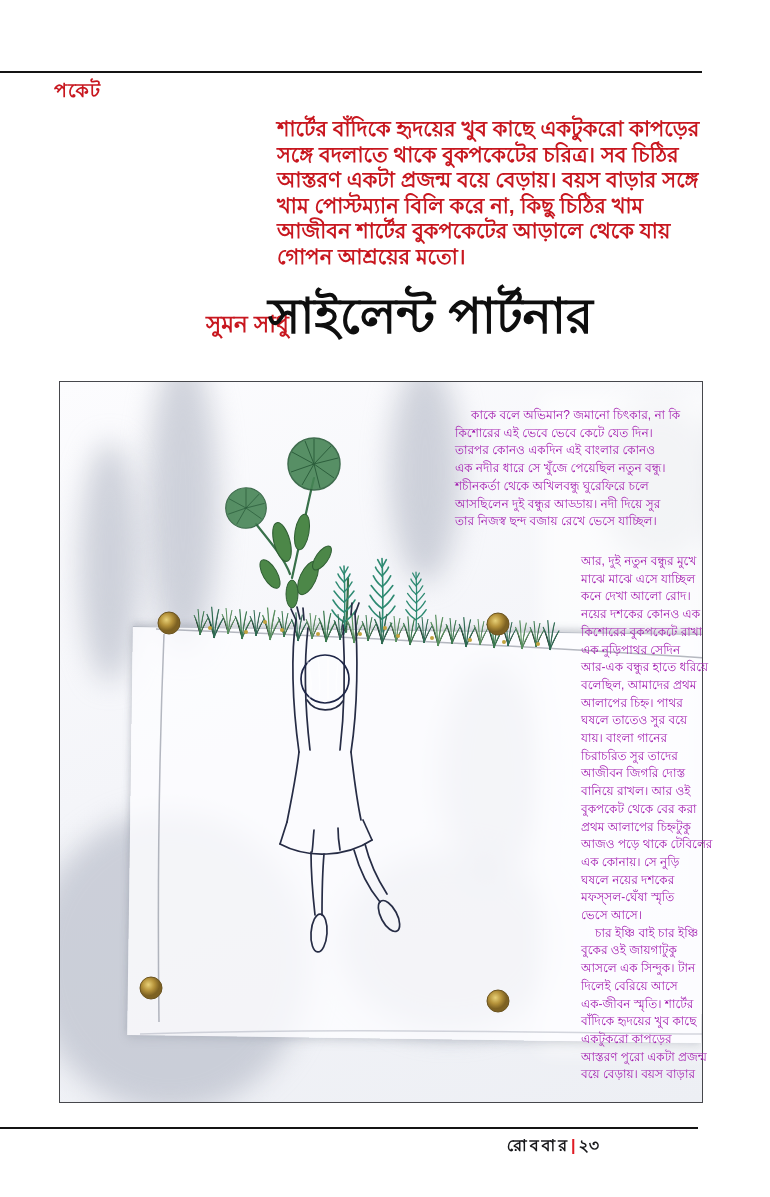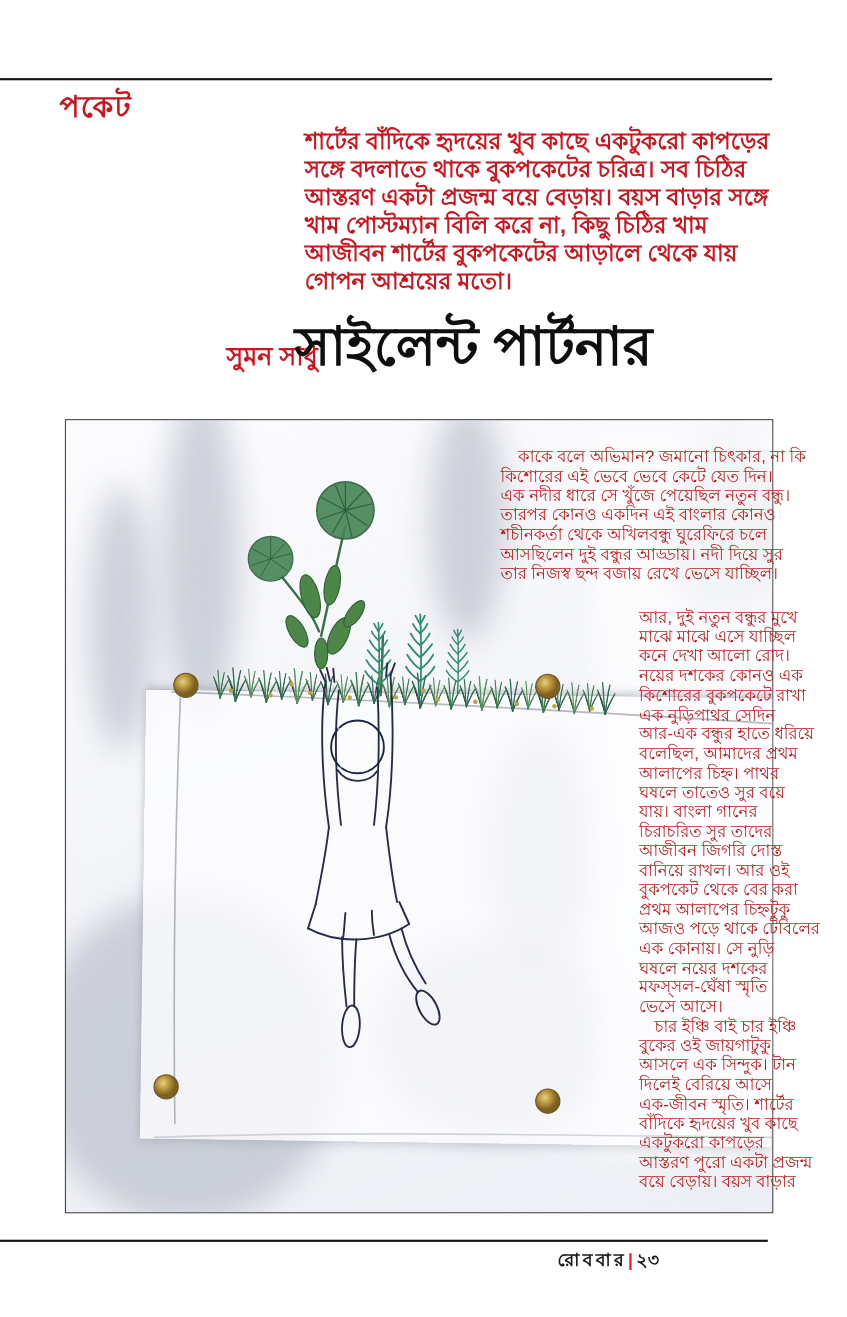"পকেট" .section-label { font-size: 27px -> 19px }
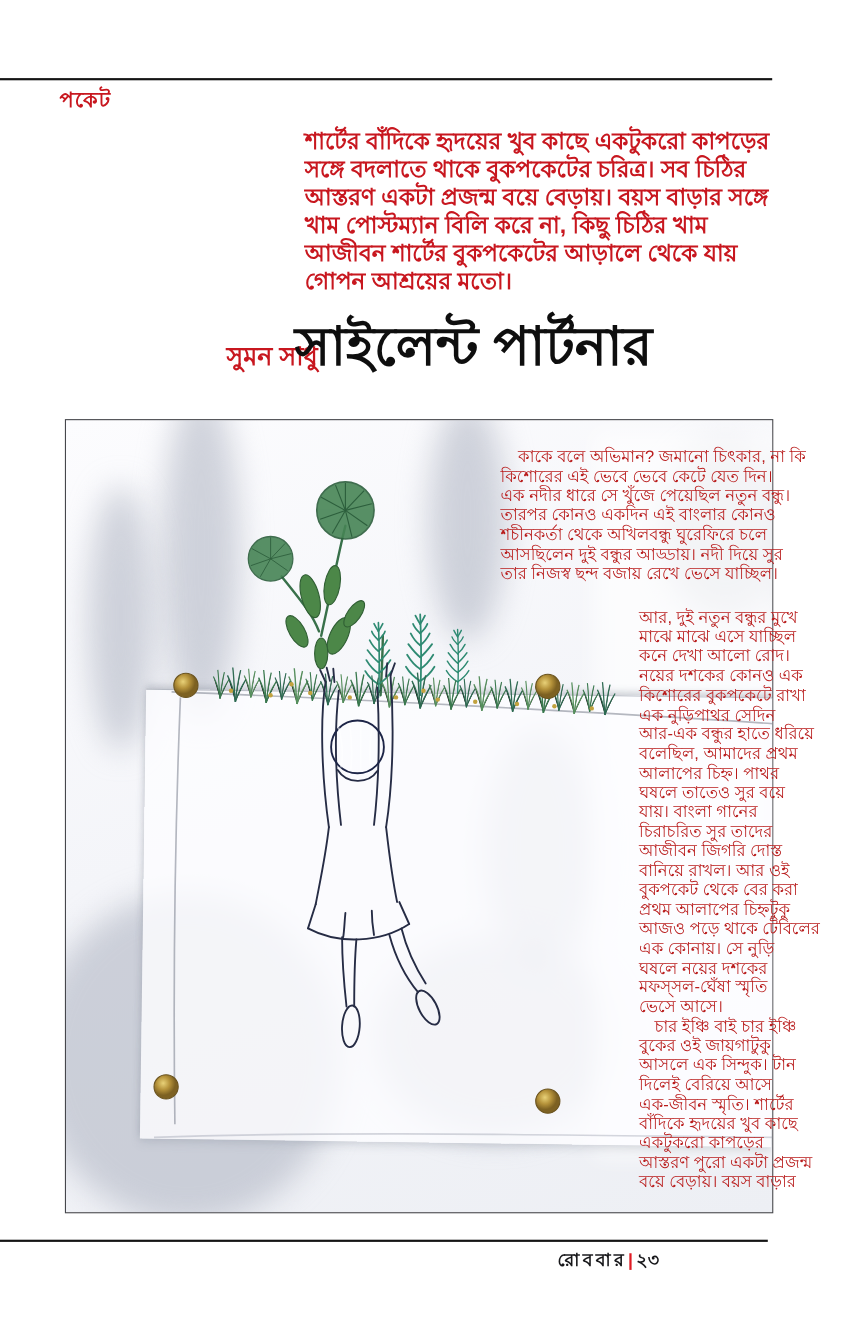"কাকে বলে অভিমান? জমানো চিৎকার," .bodytext { color: #b91c1c -> #a21caf; font-size: 15px -> 12px }
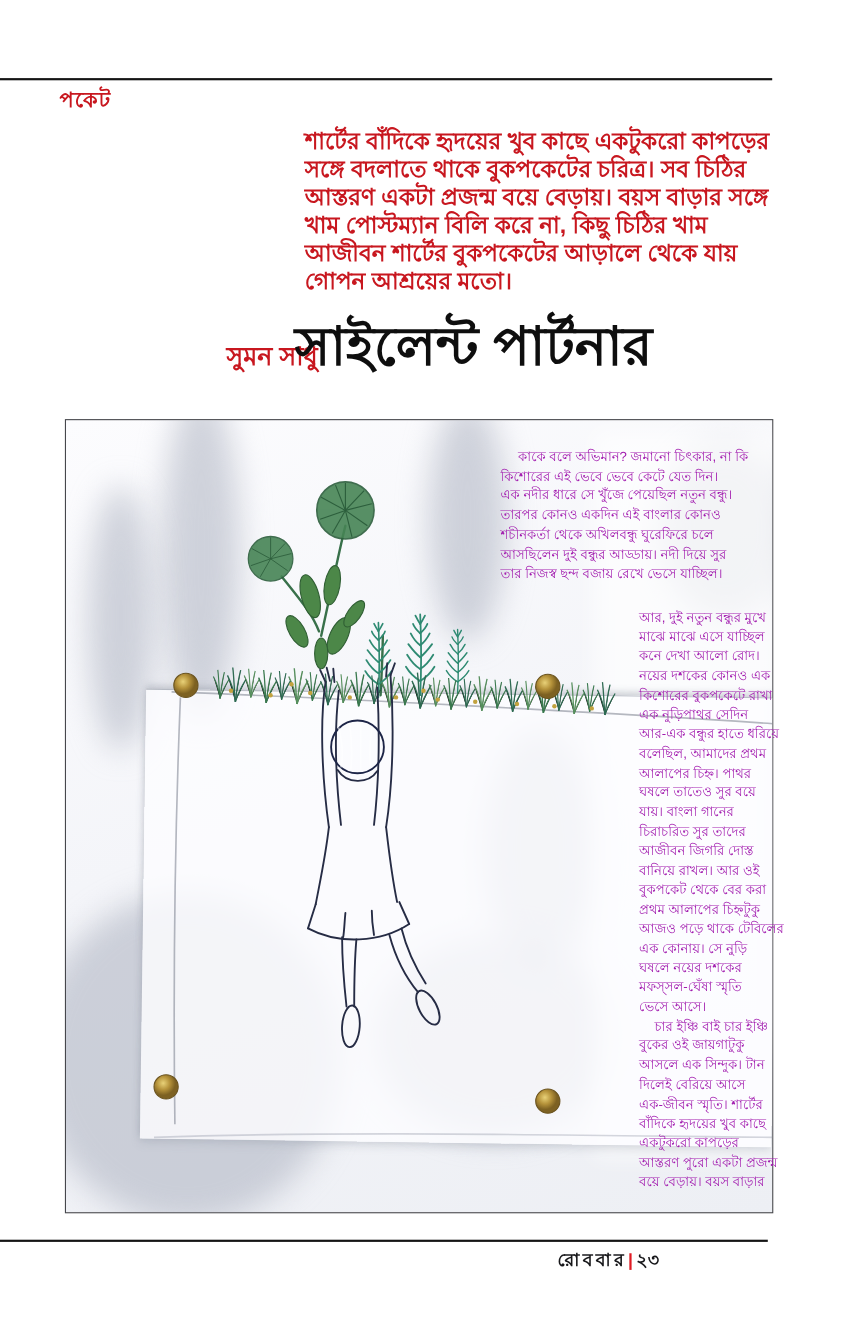"এক নদীর ধারে সে খুঁজে" div.bline { order: before "তারপর কোনও একদিন এই বাংলার" -> after "তারপর কোনও একদিন এই বাংলার" }
